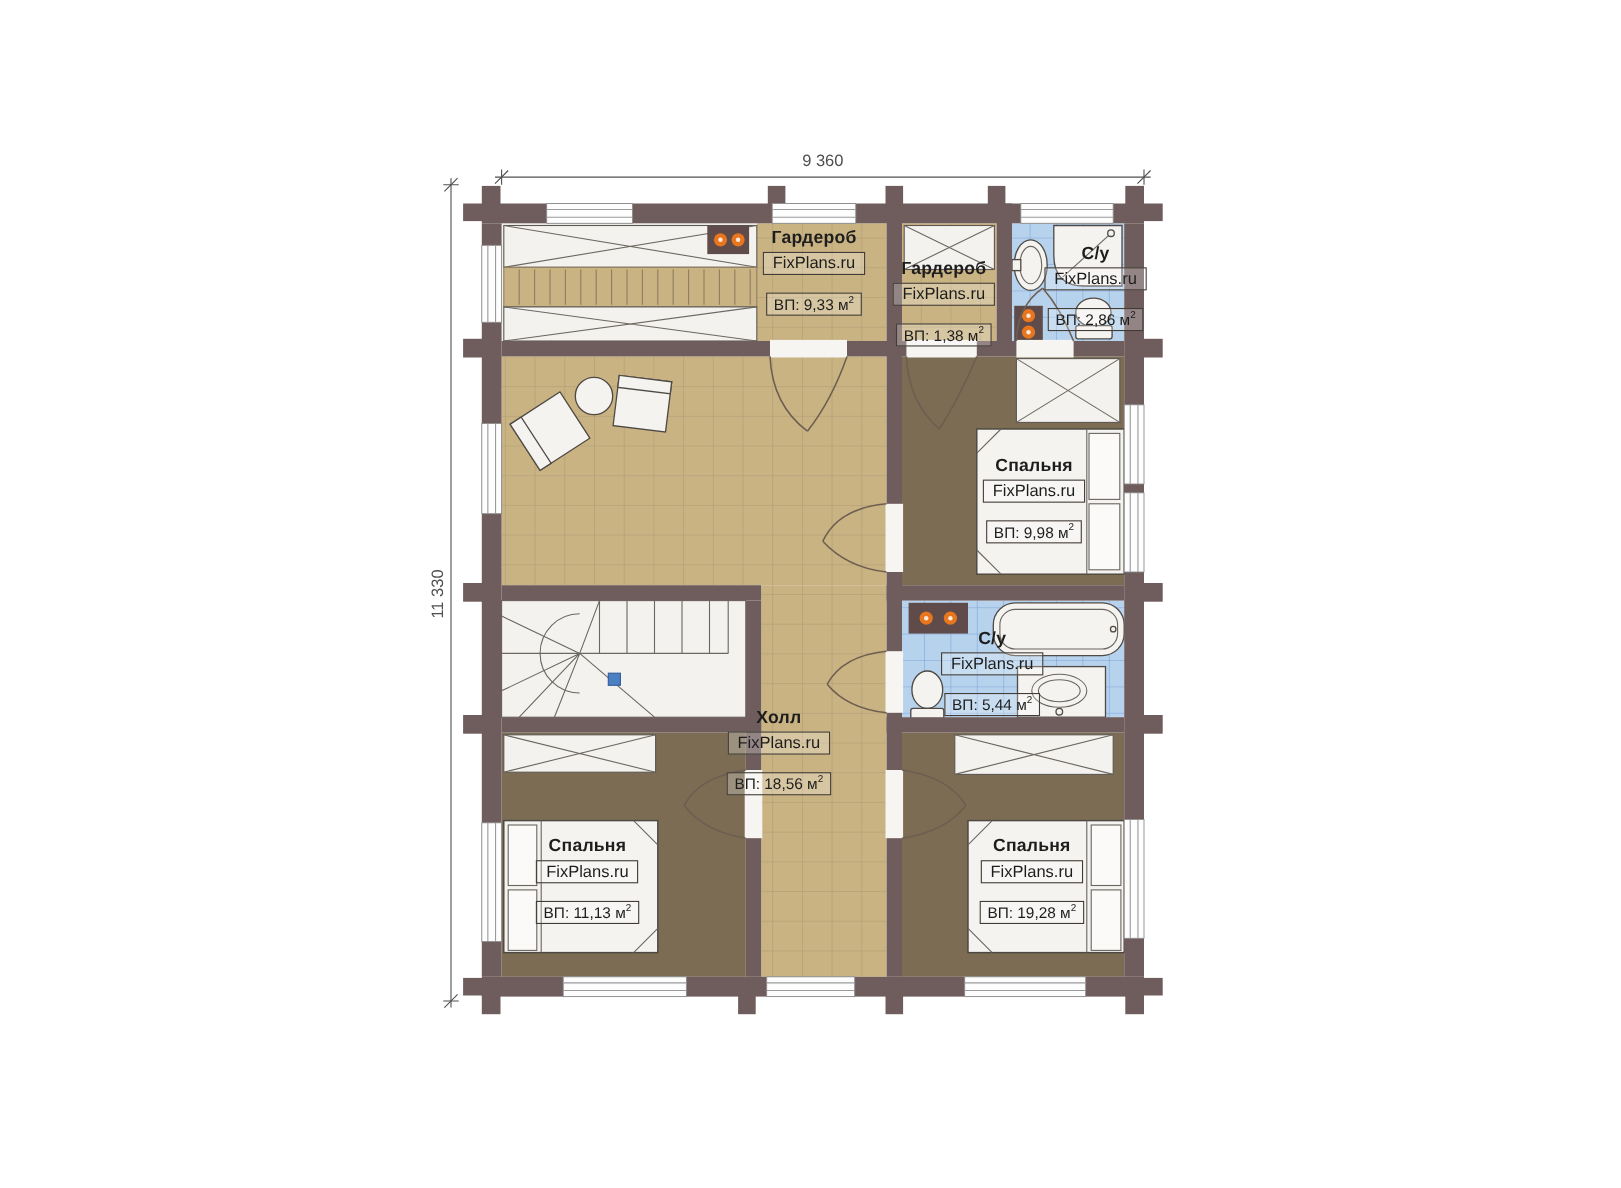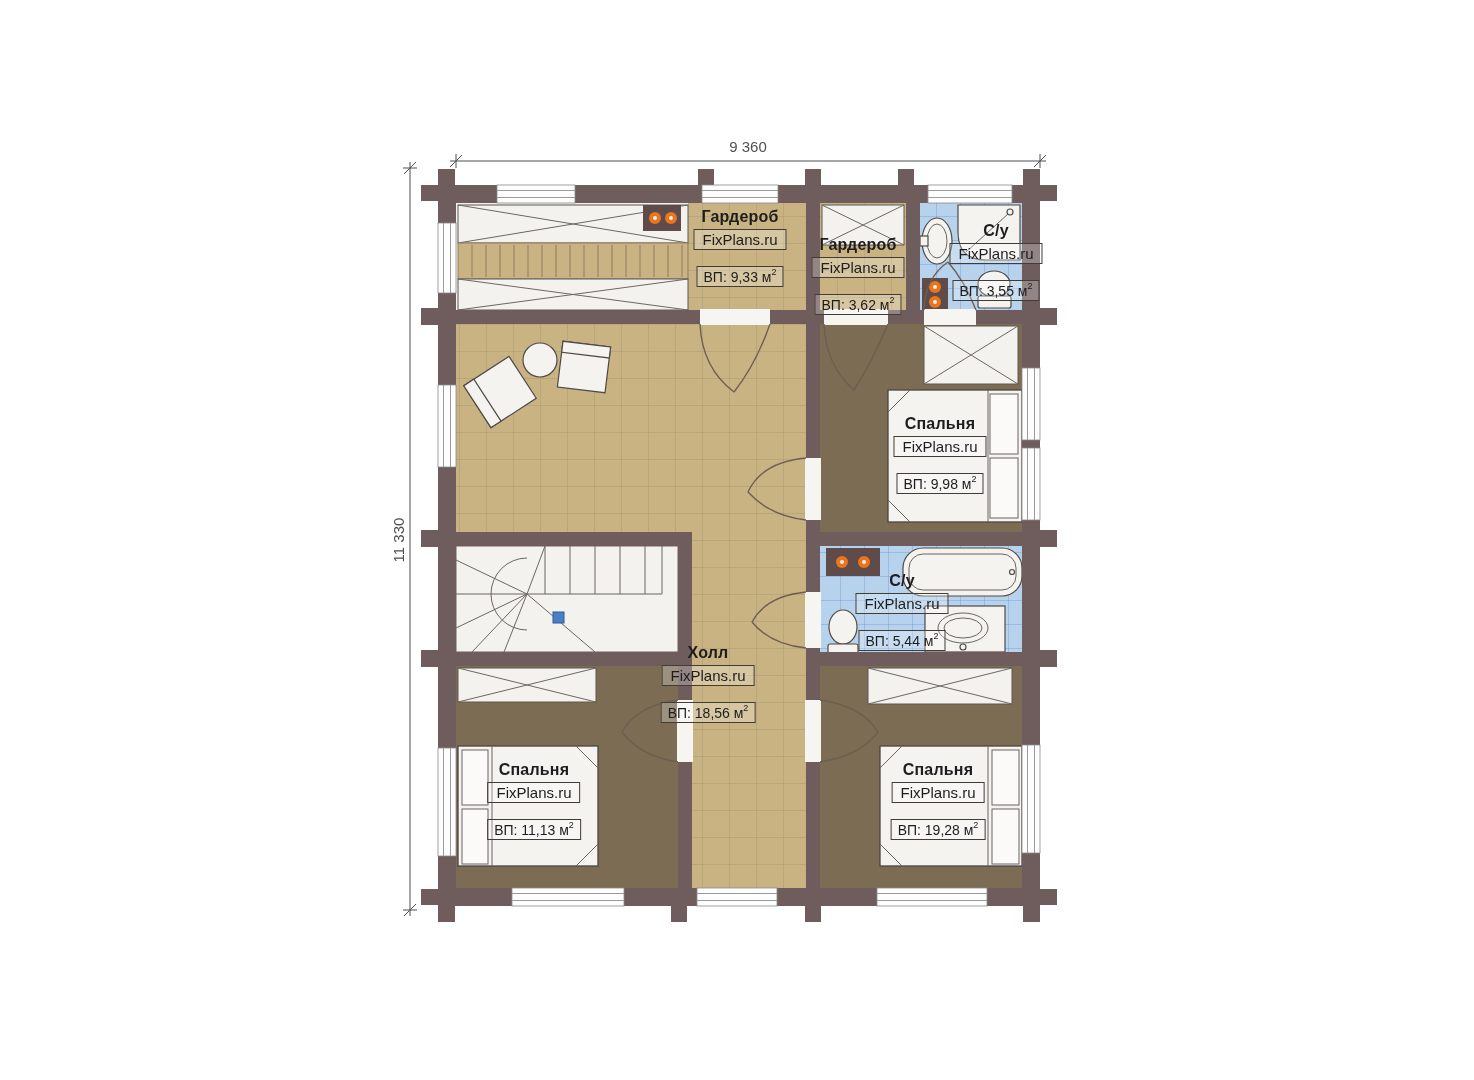"ВП: 3,55 м" span { text: 3,55 -> 2,86 }
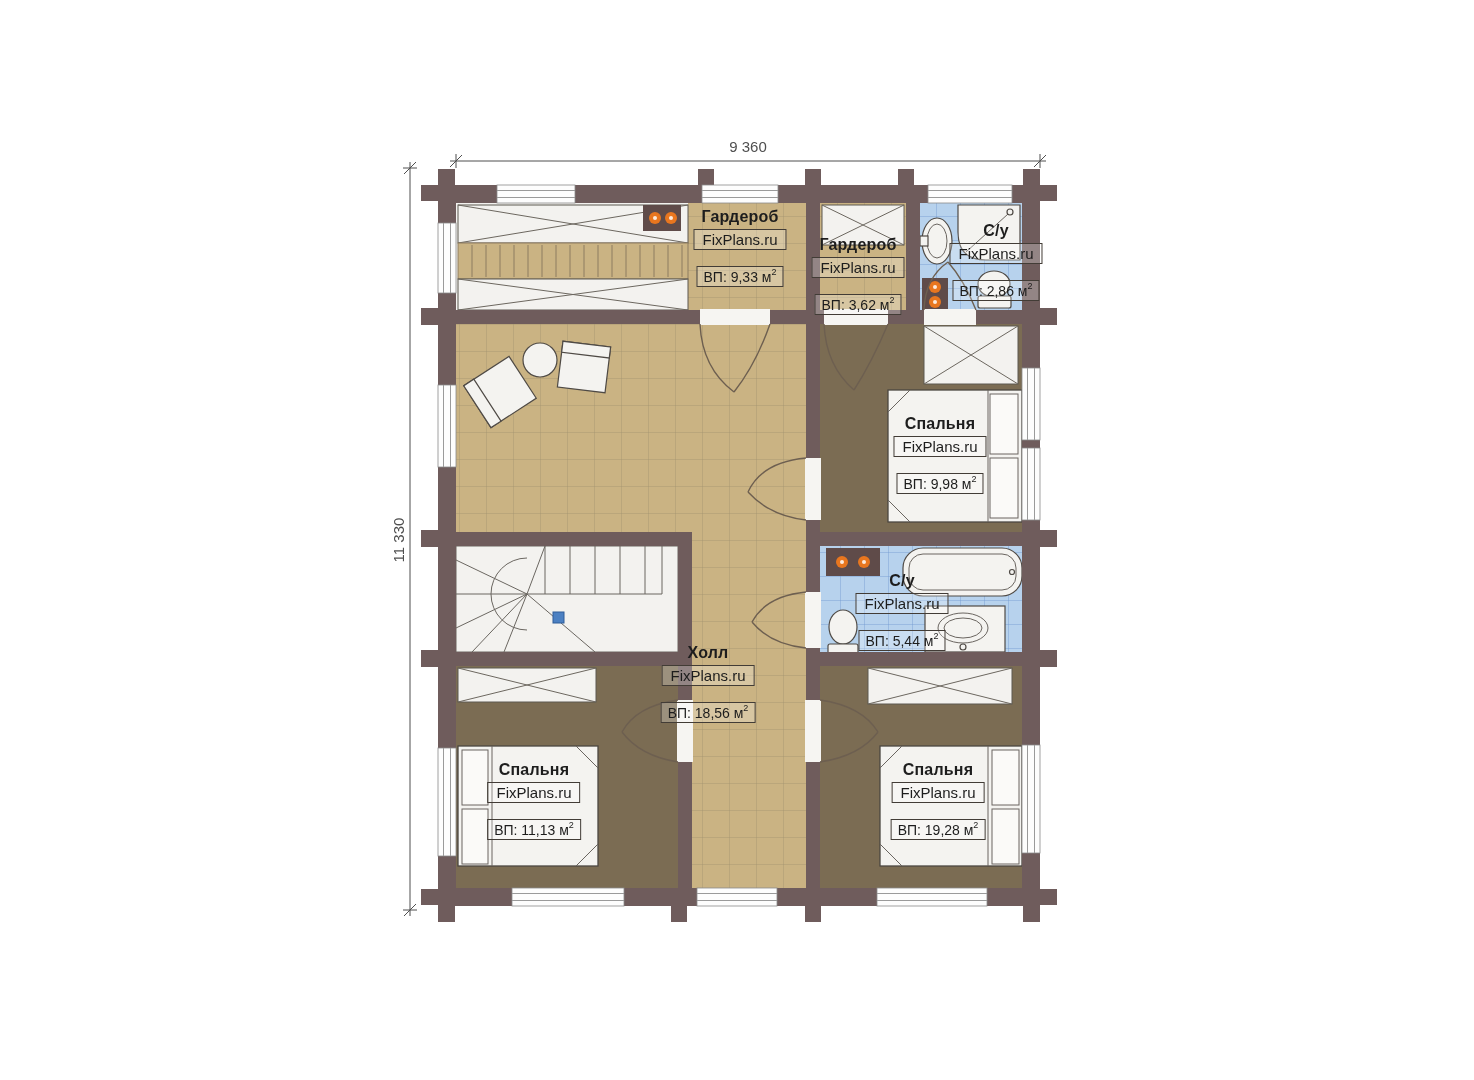"ВП: 3,62 м" span { text: 3,62 -> 1,38 }
